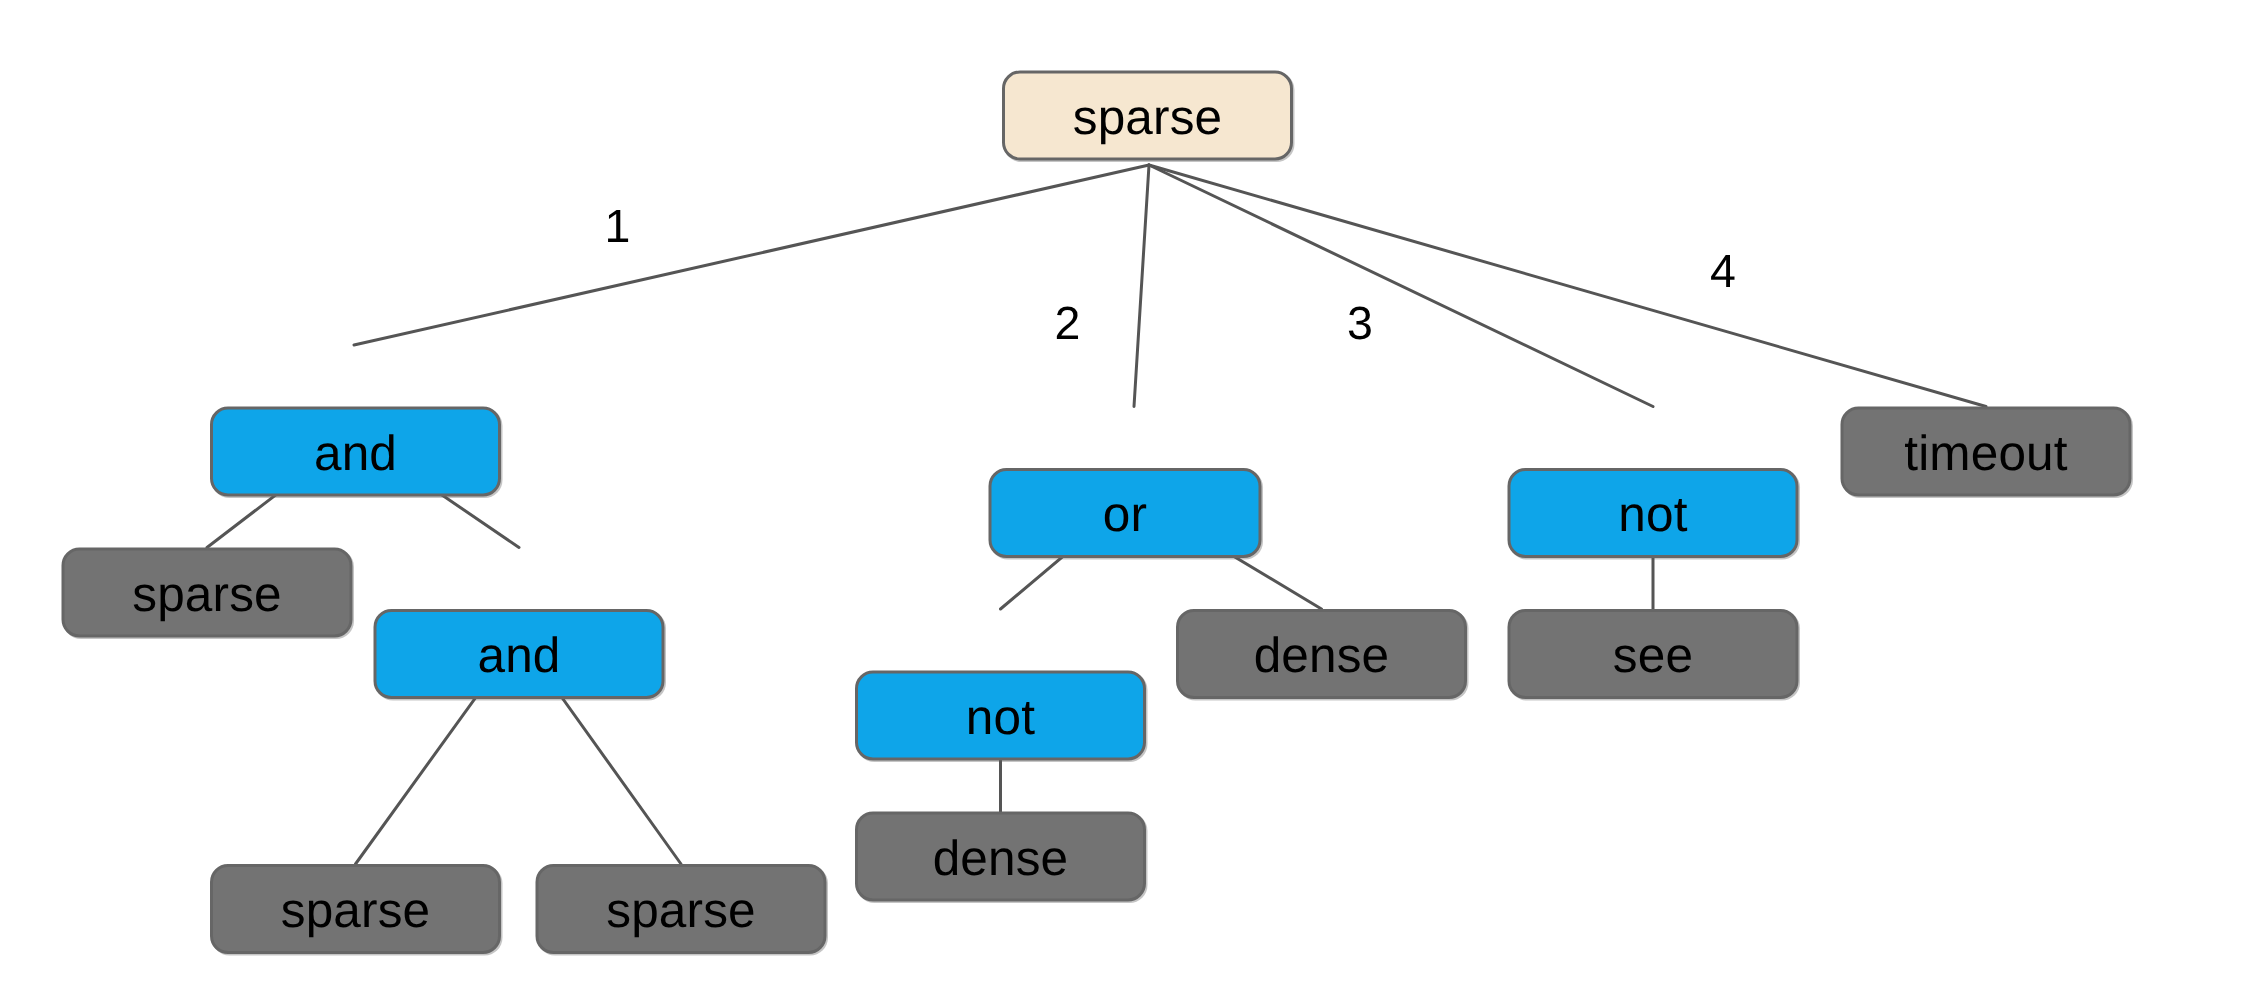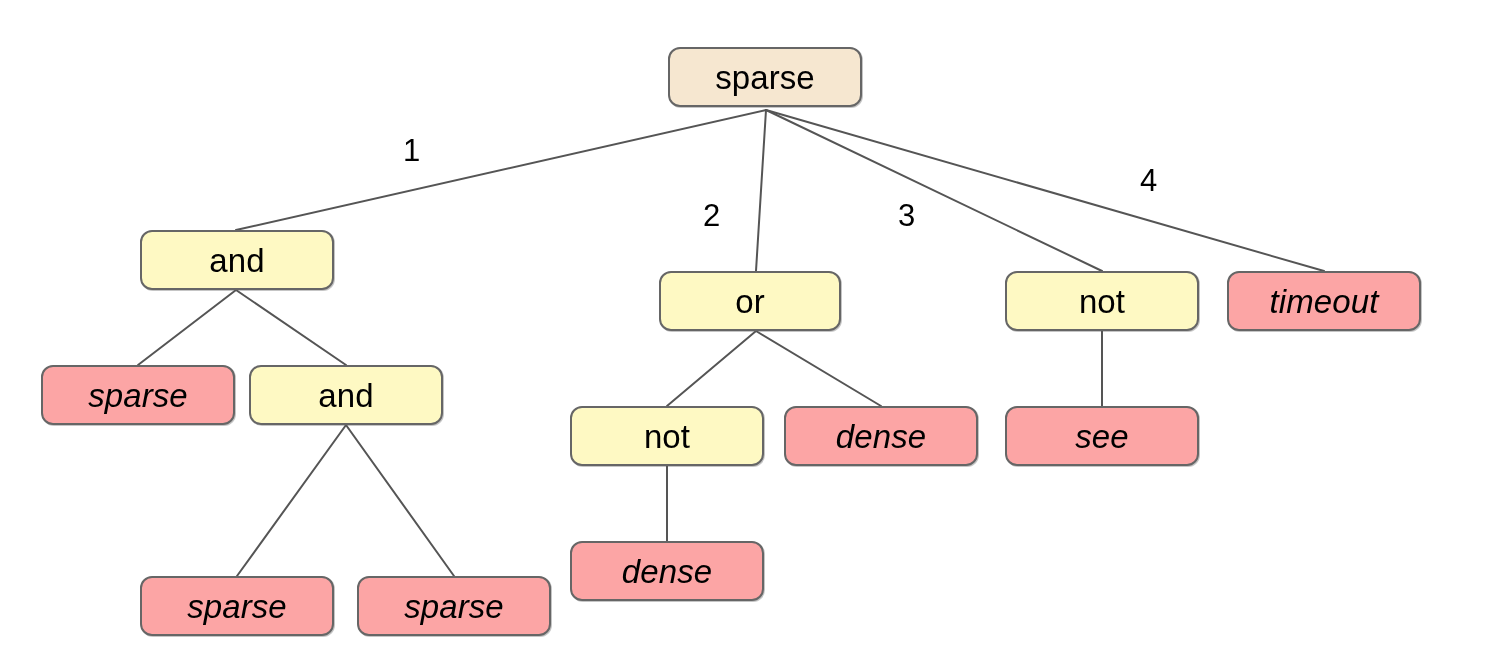"and" .node-op { background: #fef9c3 -> #0ea5e9; margin-top: none -> 41px }
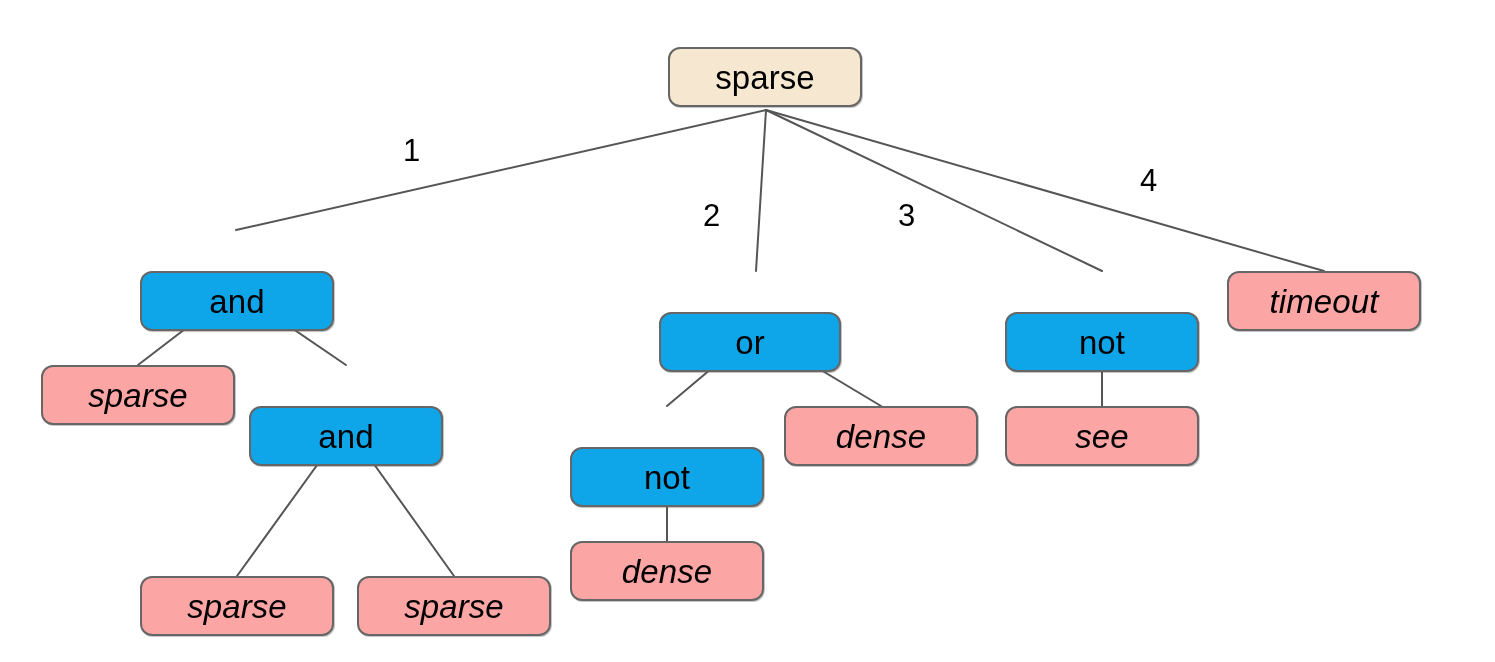"timeout" .node-leaf { background: #fca5a5 -> #737373; font-style: italic -> none }
